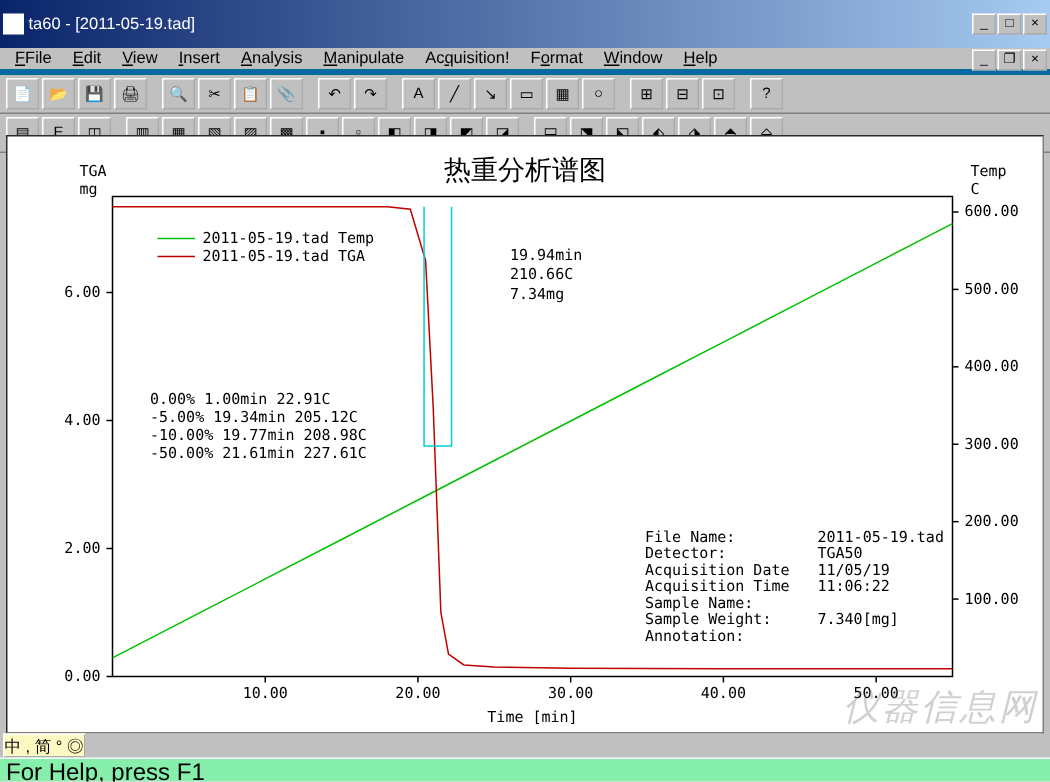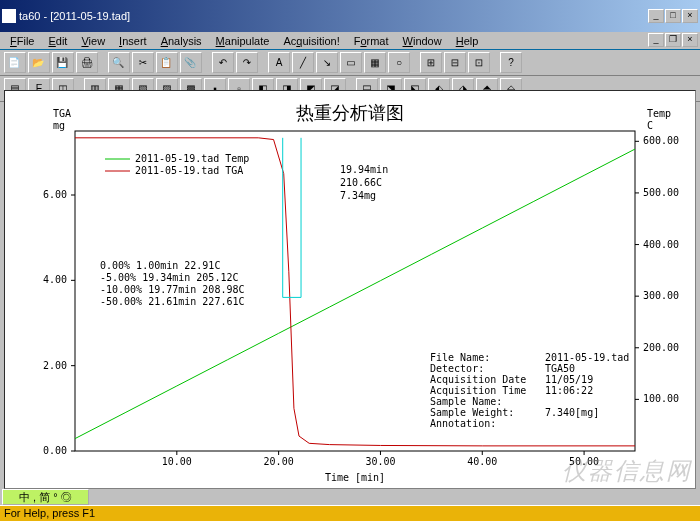"FFile" .menubar { border-bottom: 1px solid #0369a1 -> 4px solid #0369a1 }
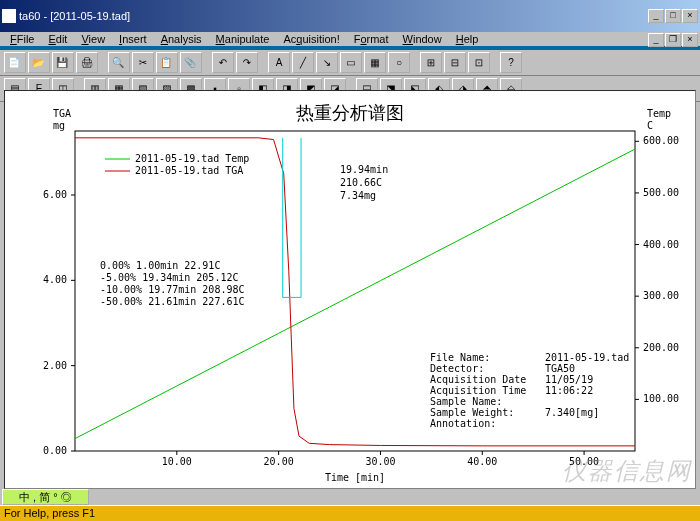"中 , 简 ° ◎" .ime { background: #bef264 -> #fef9c3; padding: 0 16px -> 0 0 }
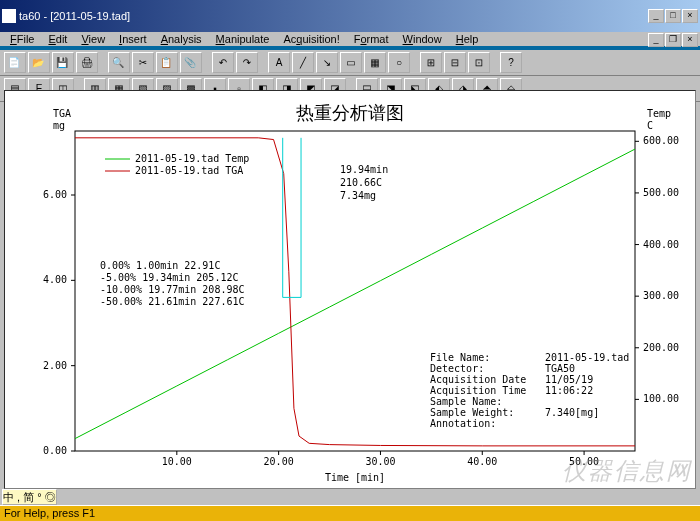"For Help, press F1" .statusbar { background: #eab308 -> #86efac; font-size: 11px -> 16px }
